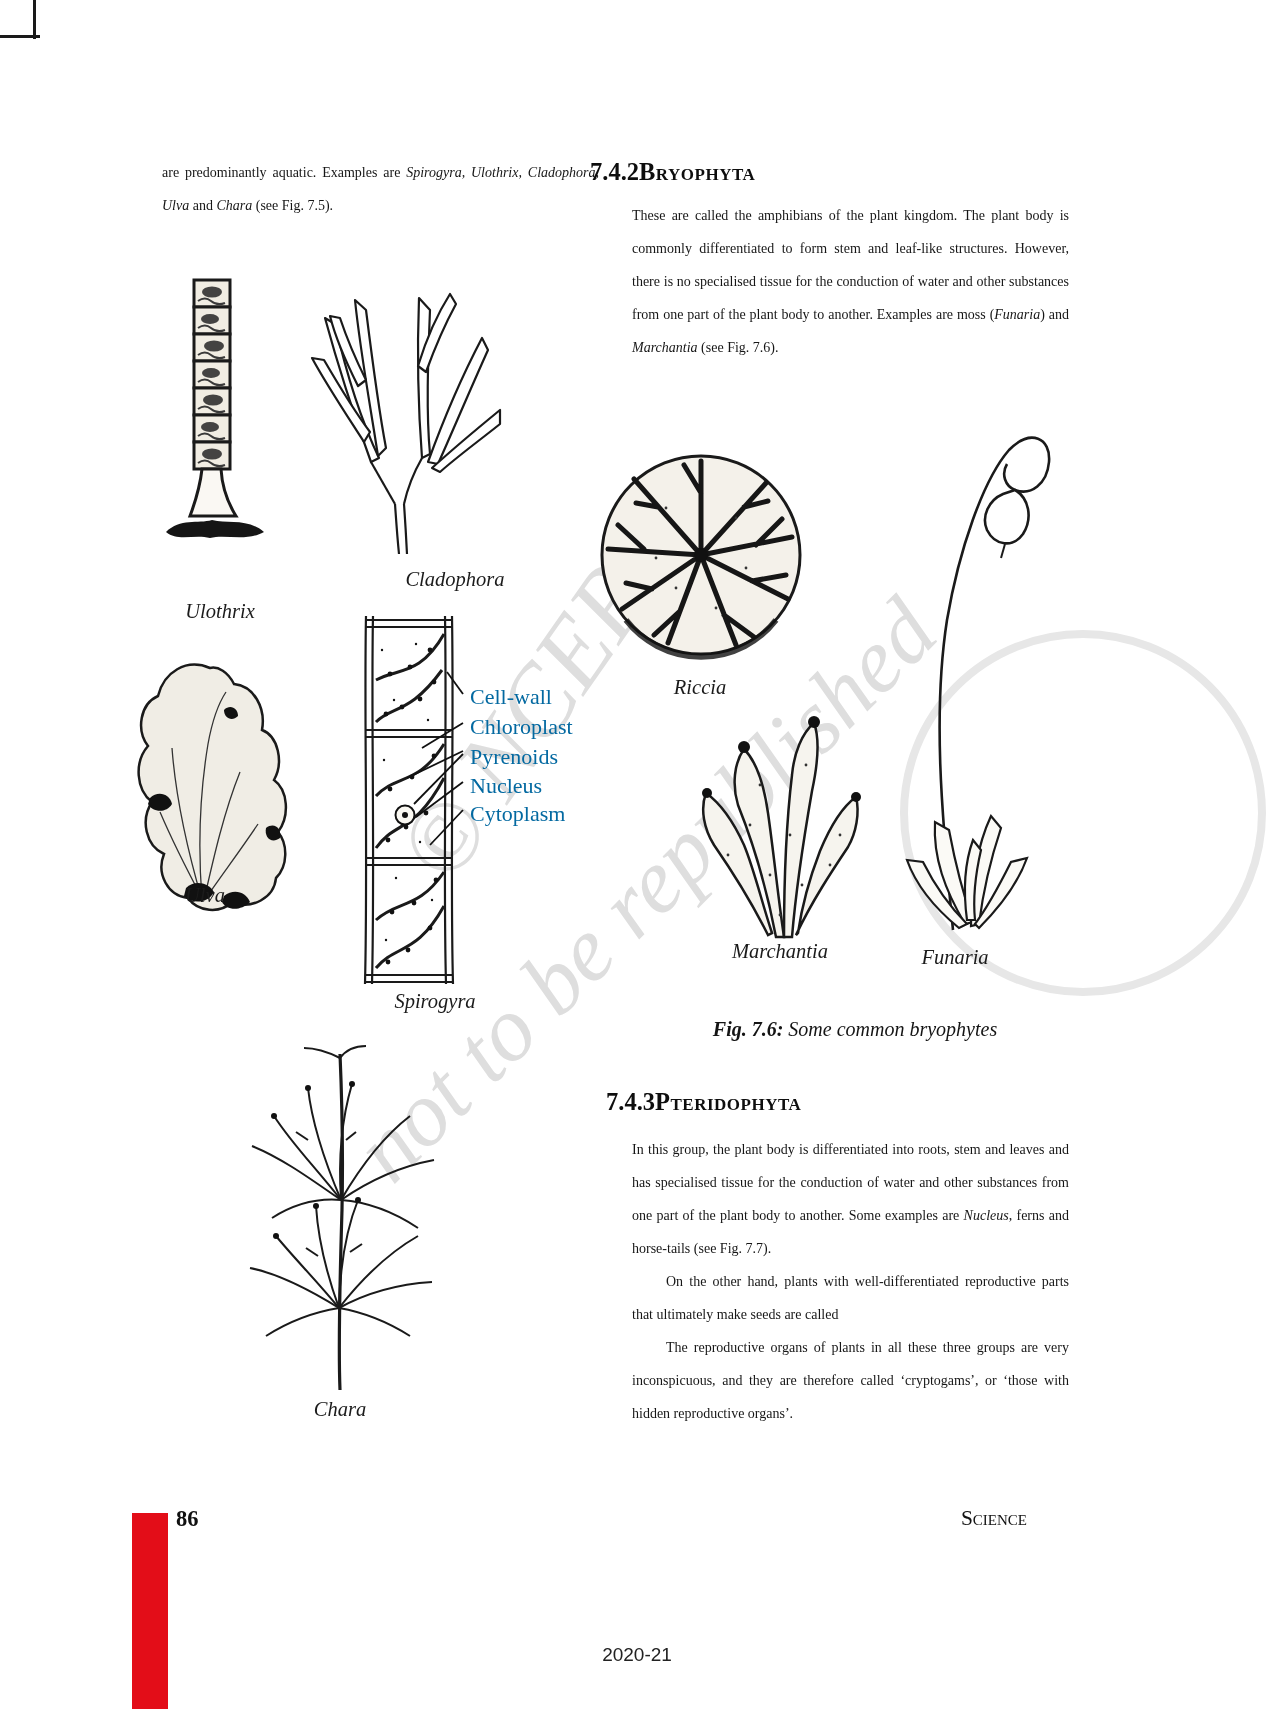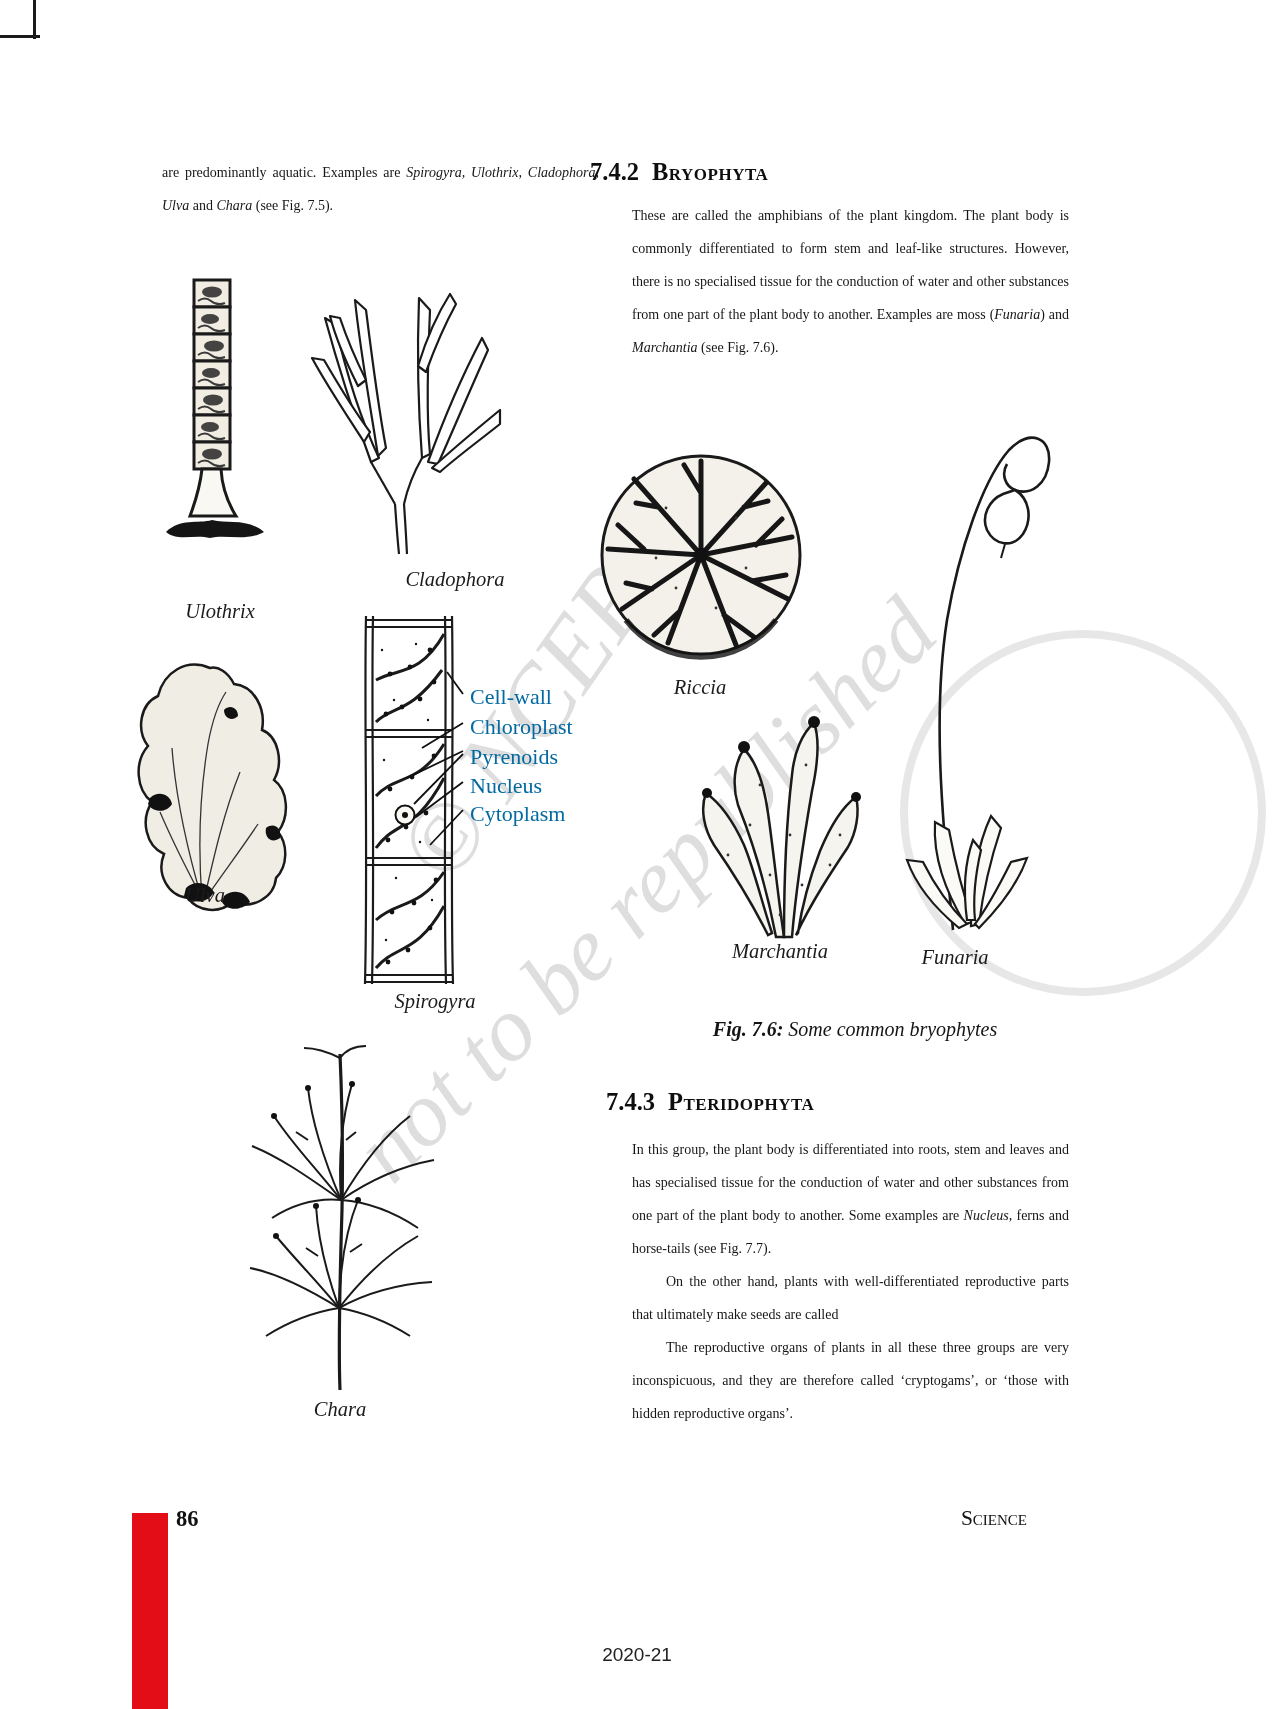"Bryophyta" .sec-head .title { margin-left: 13px -> none }
